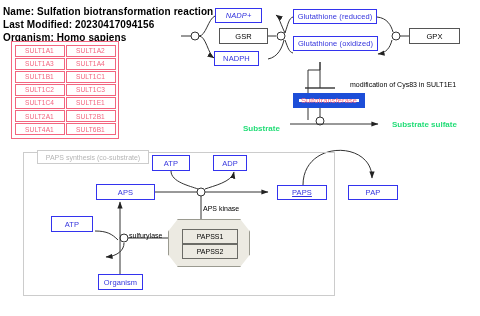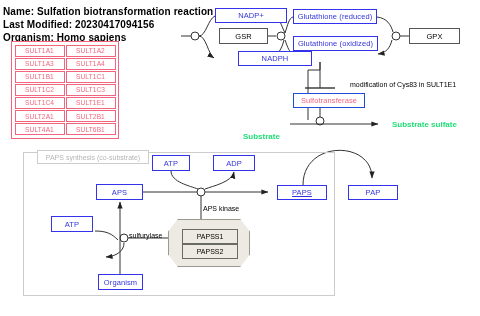"NADP+" div.node { font-style: none -> italic; width: 72px -> 47px }
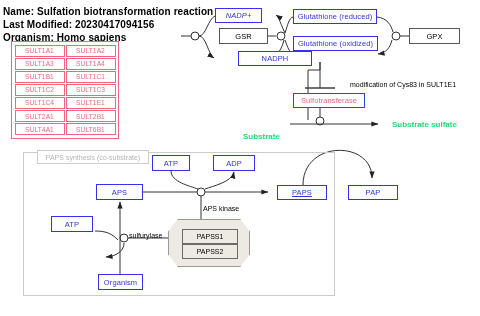"NADPH" div.node { margin-left: 24px -> none; width: 74px -> 45px }
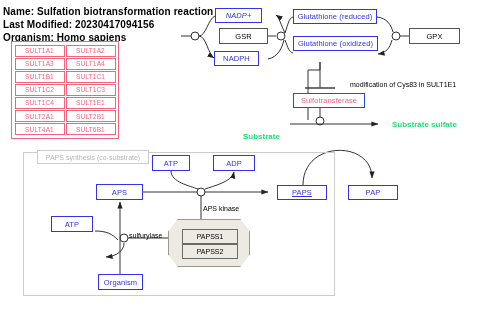"Sulfotransferase" .sult { border: 1px solid #1d4ed8 -> 6px solid #1d4ed8 }
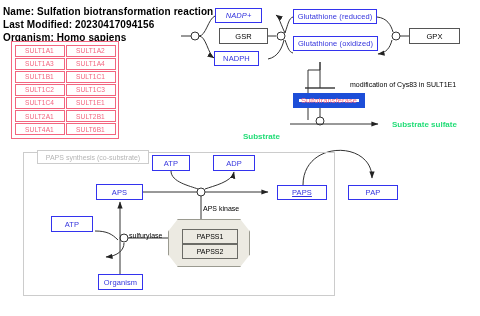"Substrate" div.glab { top: 132px -> 124px }
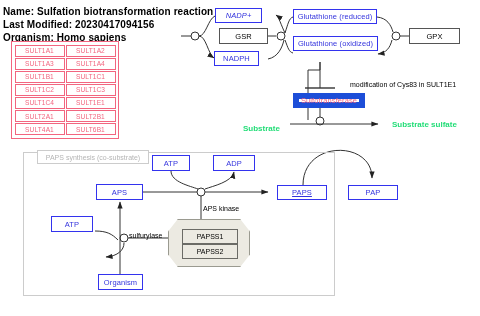"ADP" div.node { width: 42px -> 34px }
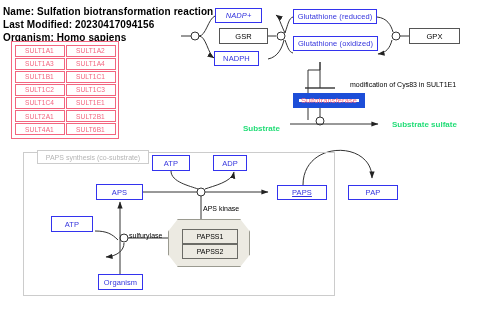"APS" div.node { width: 47px -> 59px }
